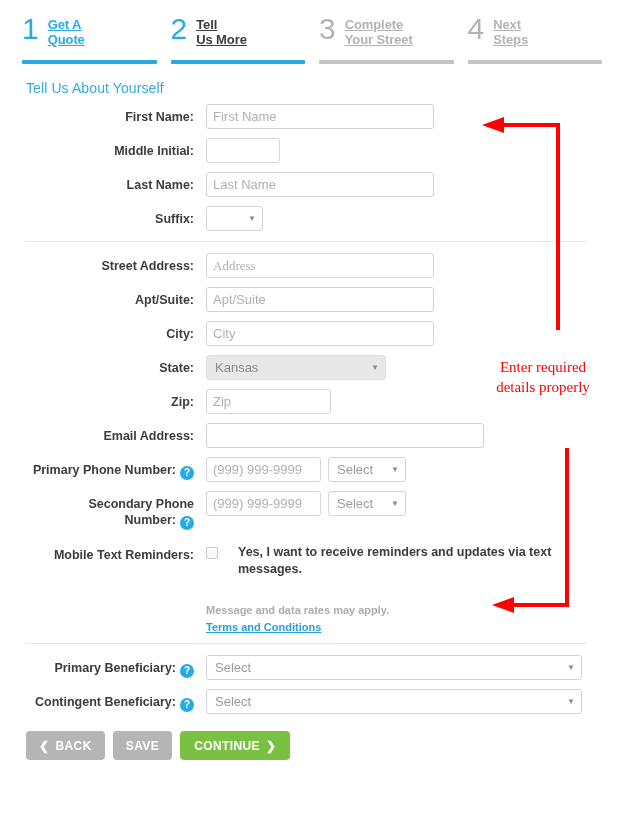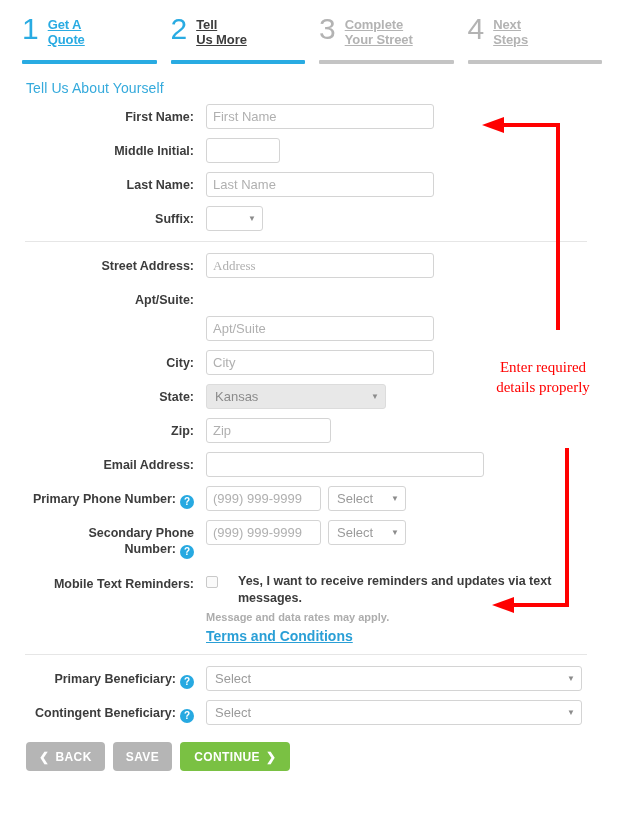"Apt/Suite" input.txt { margin-top: 29px -> none }
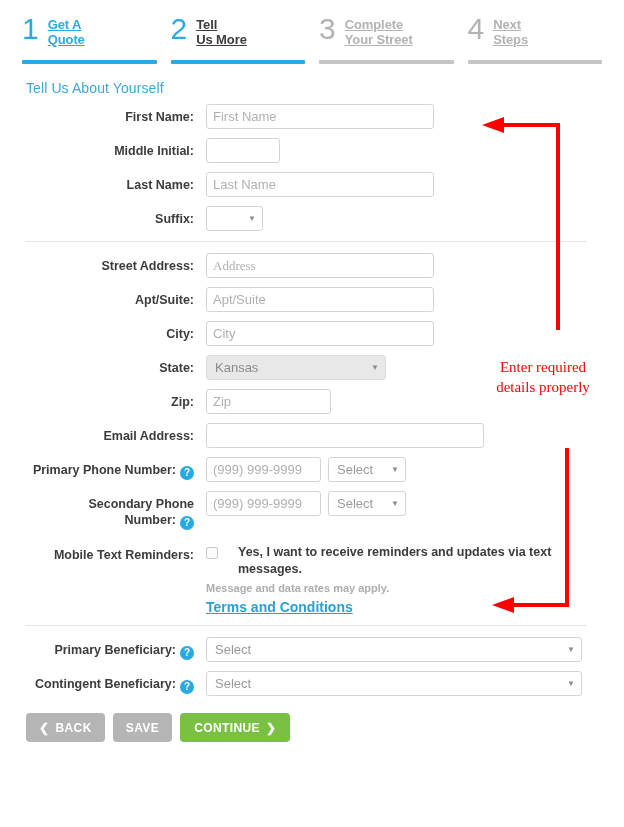"Message and data rates may" .subnote { margin-top: 4px -> 26px }
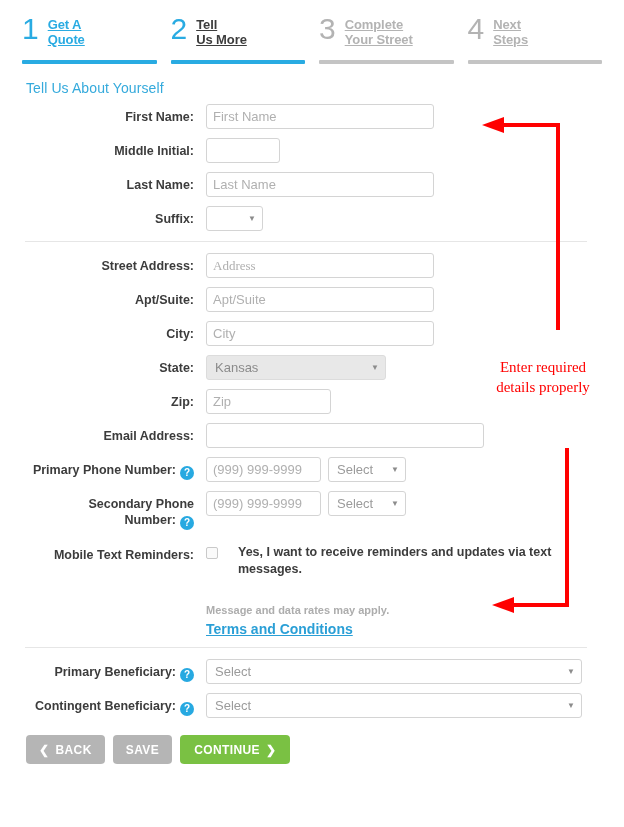"Terms and Conditions" .tc-link { font-size: 14px -> 11px }
